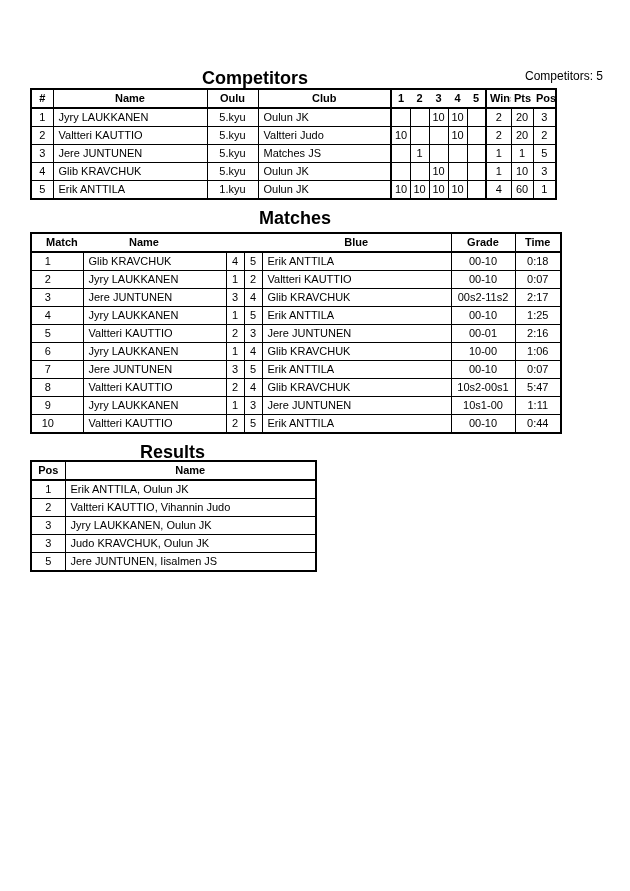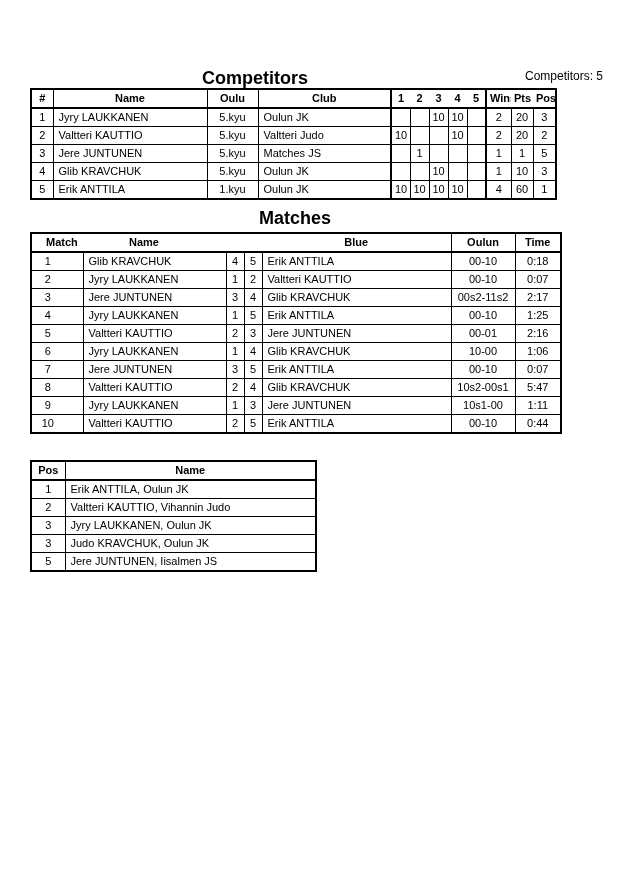"Oulun" th { text: Oulun -> Grade }
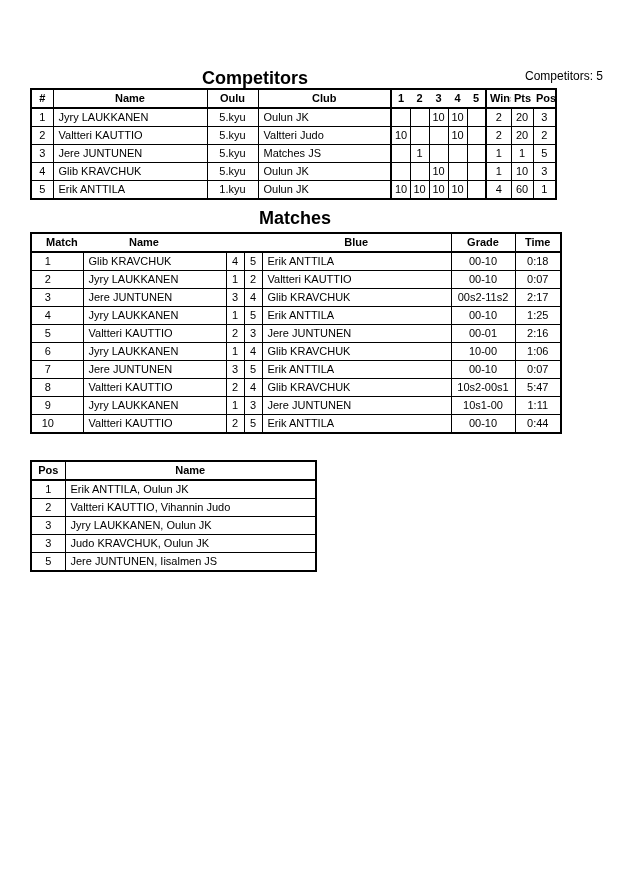"Results" div.sec-heading { html: none -> <div>Results</div> }
